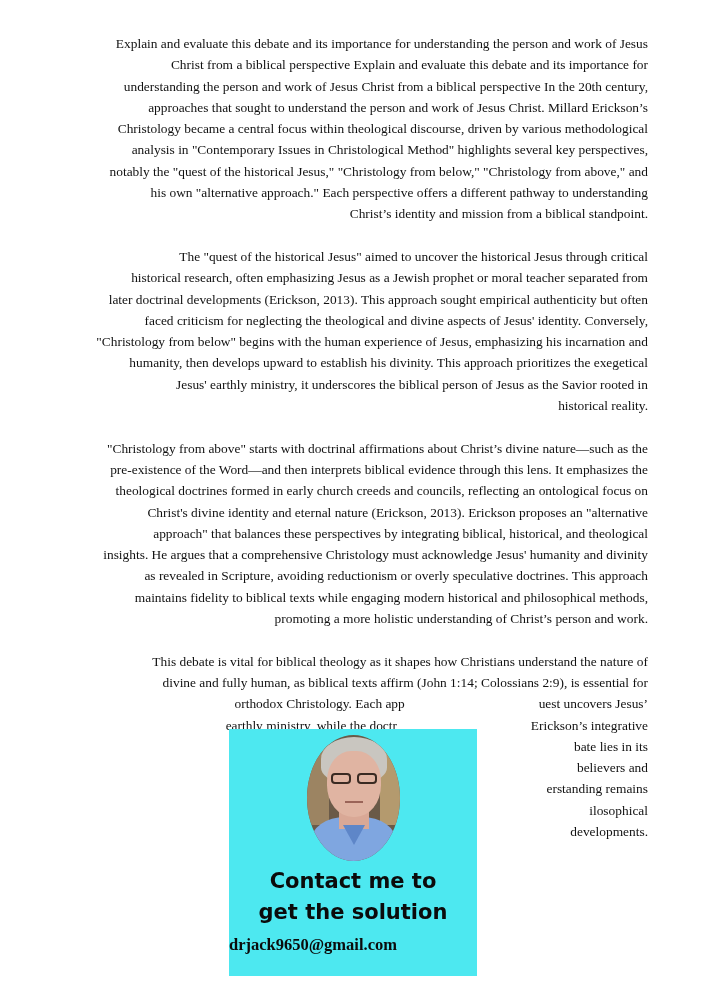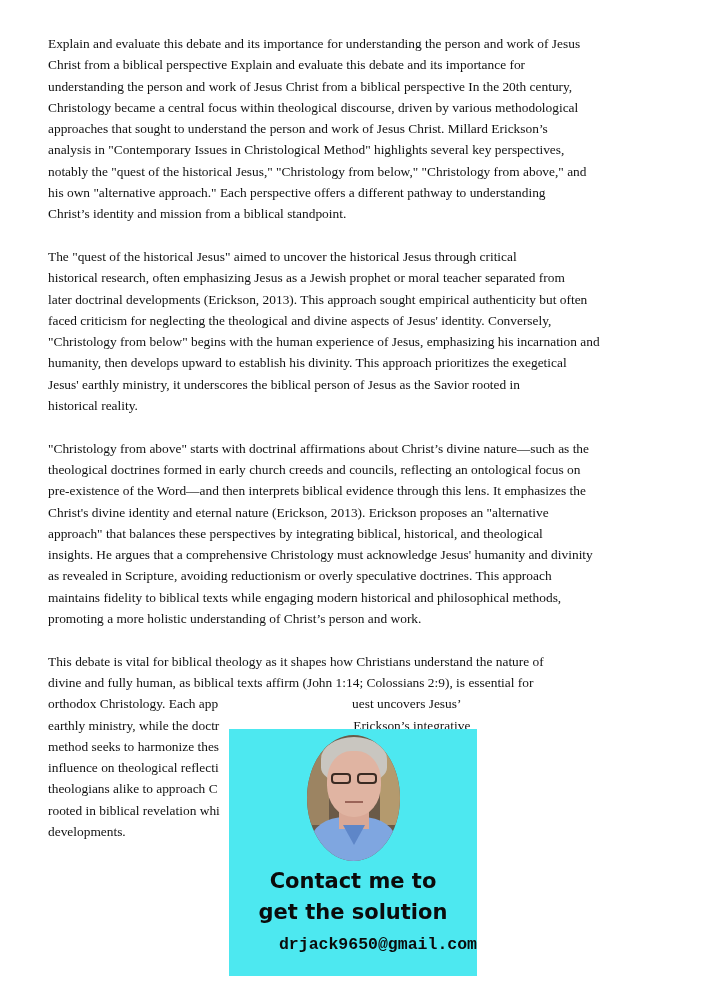"Explain and evaluate this debate" .para { text-align: none -> right }
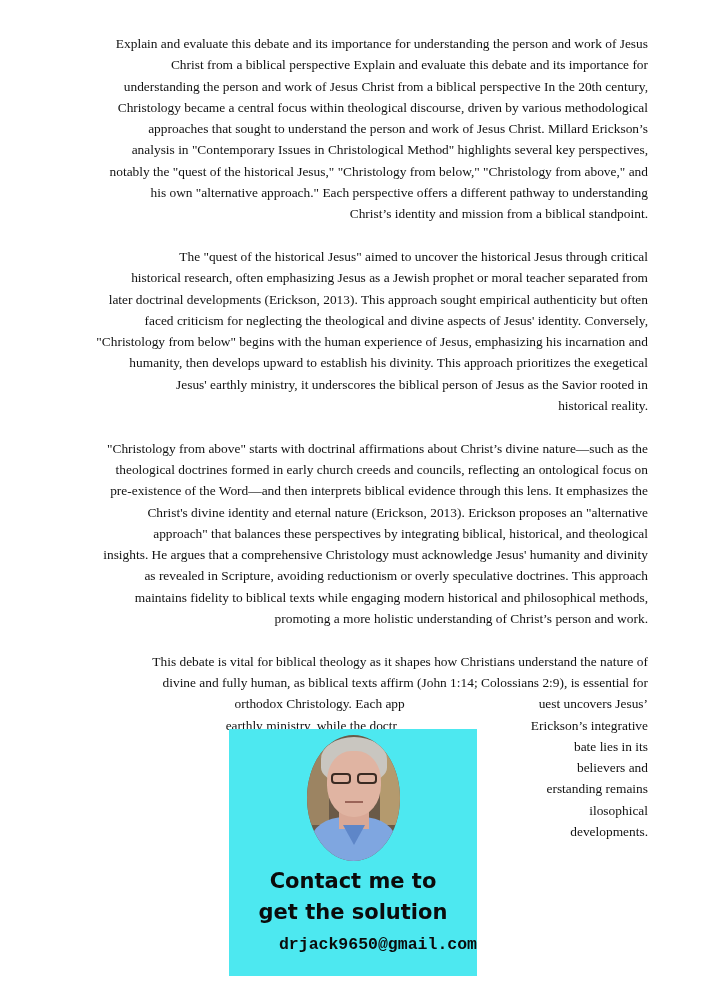"Christology became a central focus" span.line { order: before "approaches that sought to understand" -> after "approaches that sought to understand" }
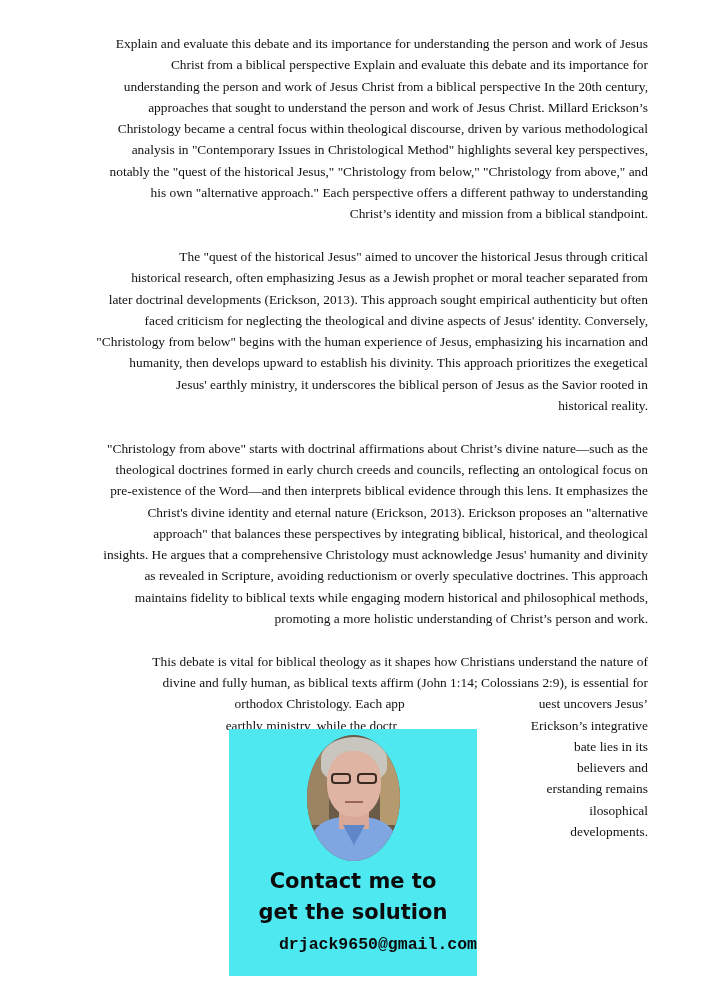"theological doctrines formed in early" span.line { order: before "pre-existence of the Word—and then" -> after "pre-existence of the Word—and then" }
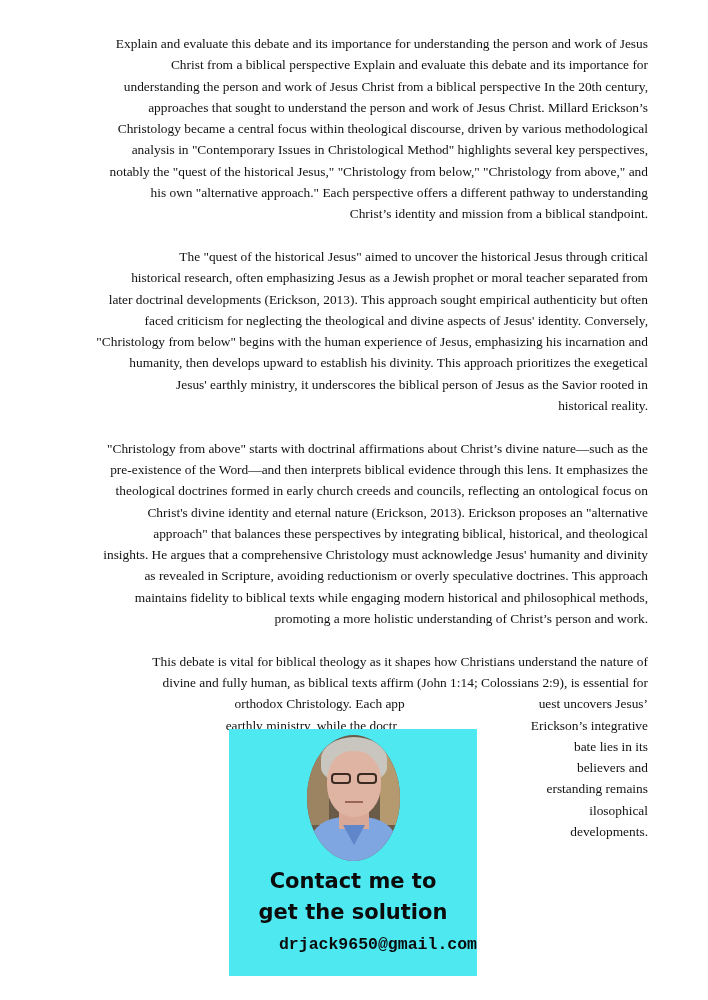"drjack9650@gmail.com" .promo-email { font-family: Liberation Mono, monospace -> Liberation Serif, serif; text-align: right -> left }
